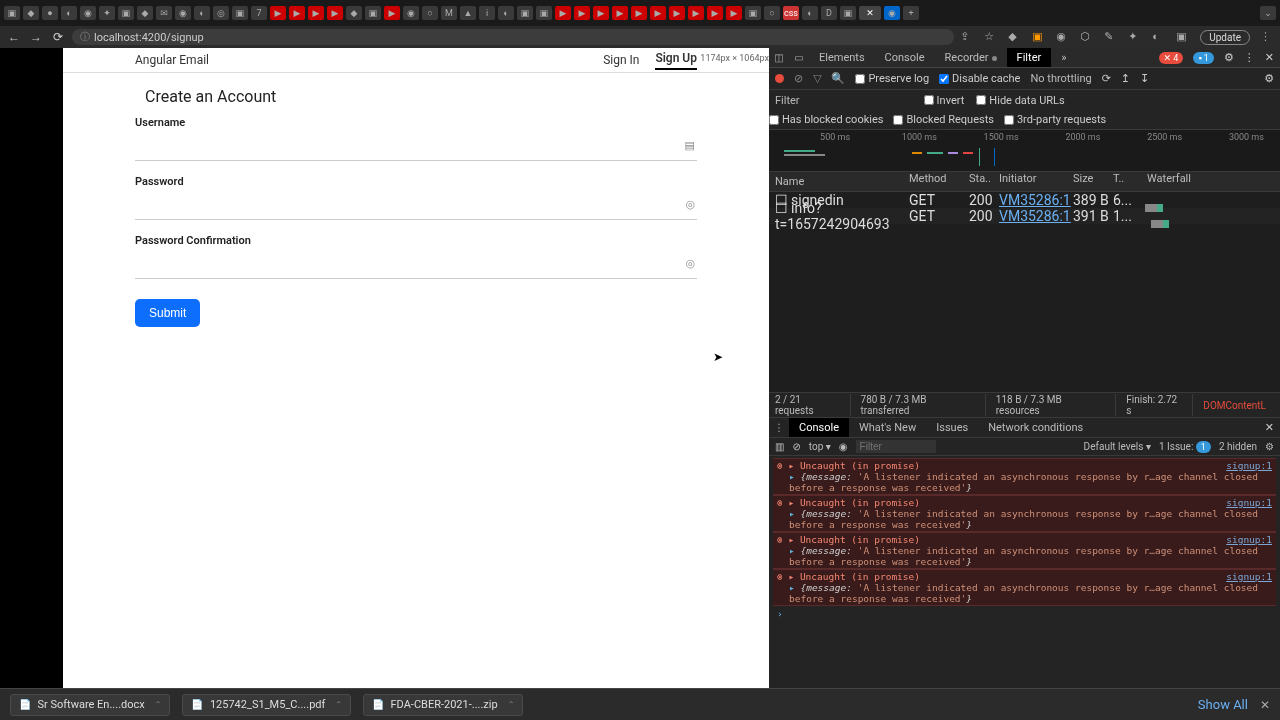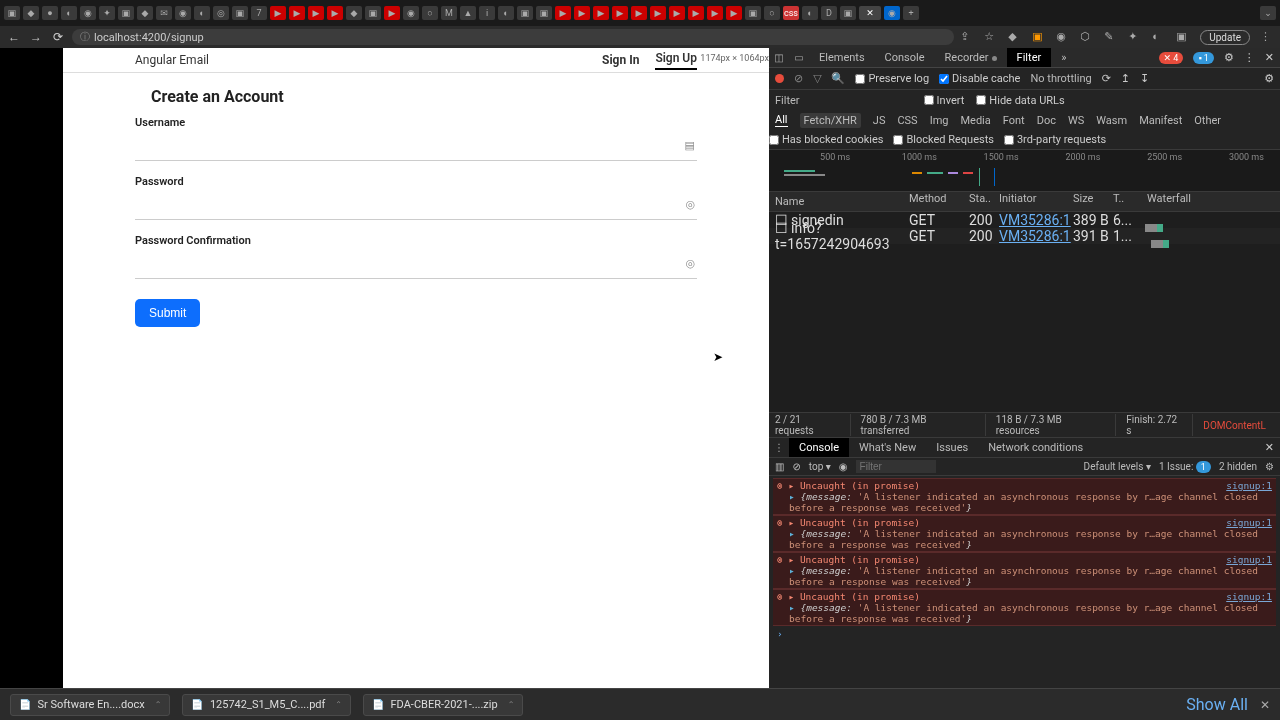"Sign In" .page-nav a { font-weight: bold -> none }
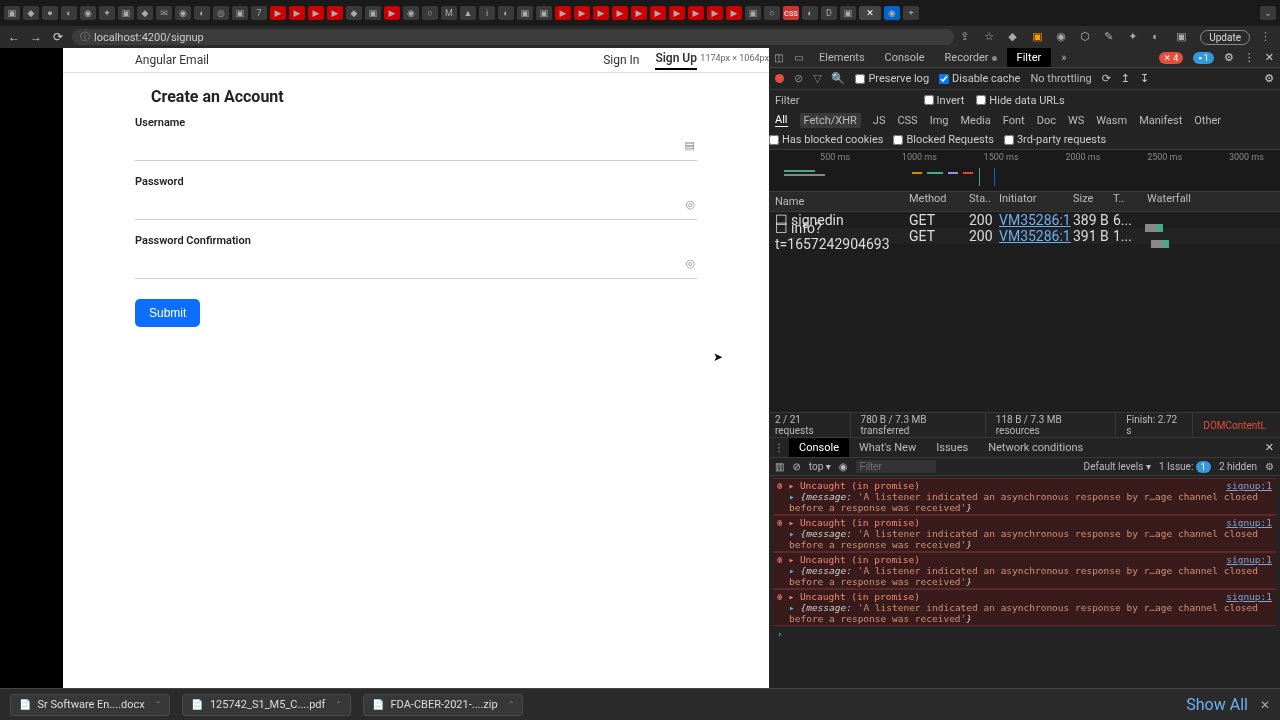"Create an Account" .page-title { font-weight: 700 -> 400; margin: 14px 16px 10px -> 14px 10px 10px }
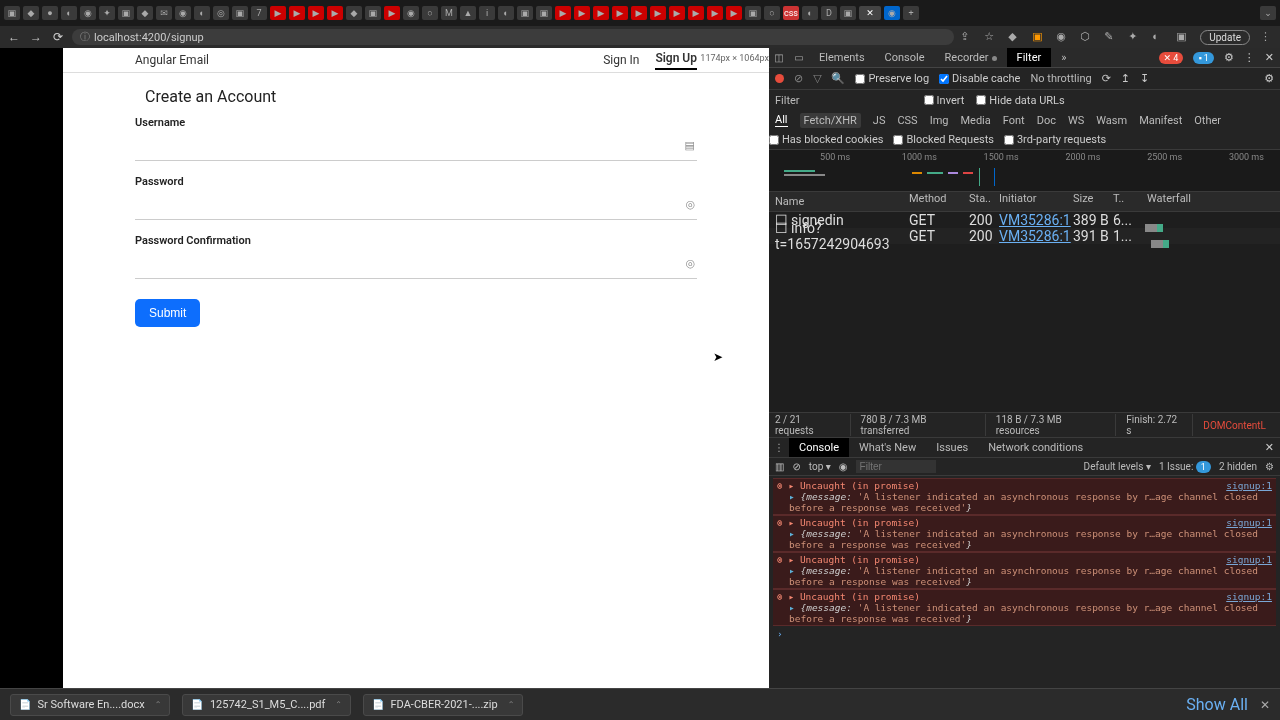"All" div.dt-filter-row { html: <div> <span>All</span> <span>Fetch/XHR</span> <span>JS</span> <span>CSS</span> <span>Img</span> <span>Media</span> <span>Font</span> <span>Doc</span> <span>WS</span> <span>Wasm</span> <span>Manifest</span> <span>Other</span> </div> -> none }
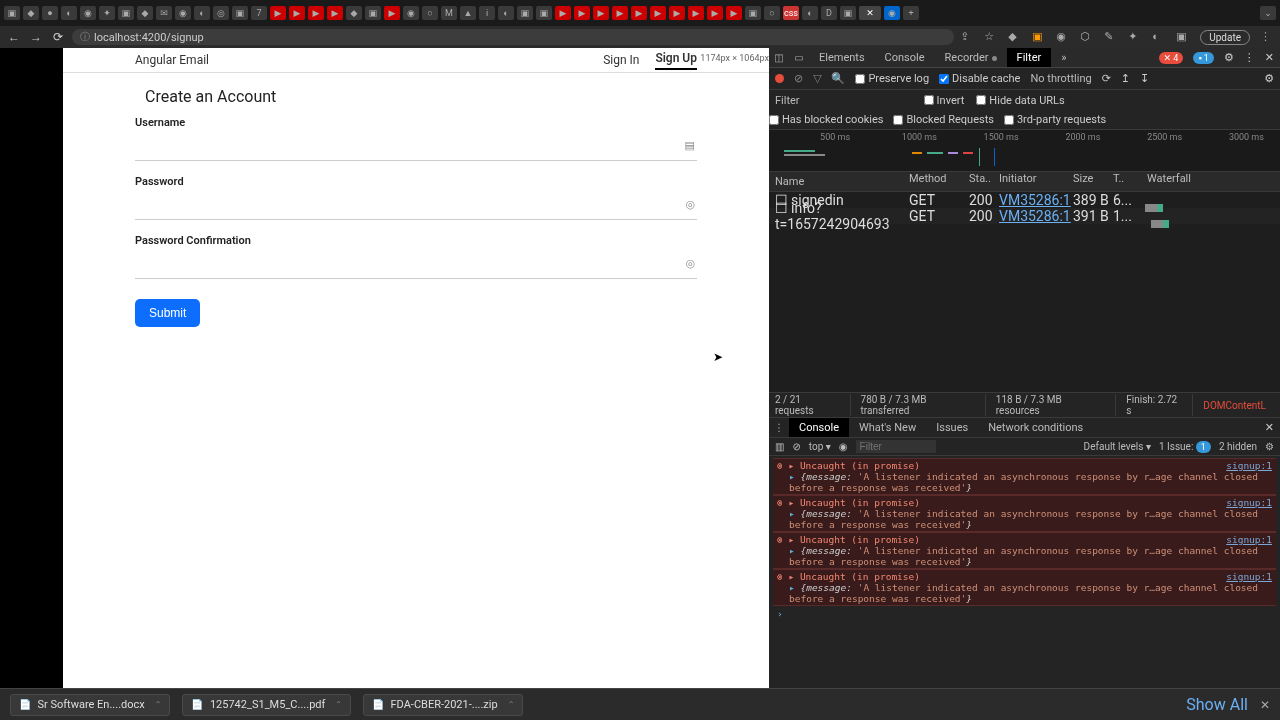"Show All" .show-all { font-size: 16px -> 13px }
